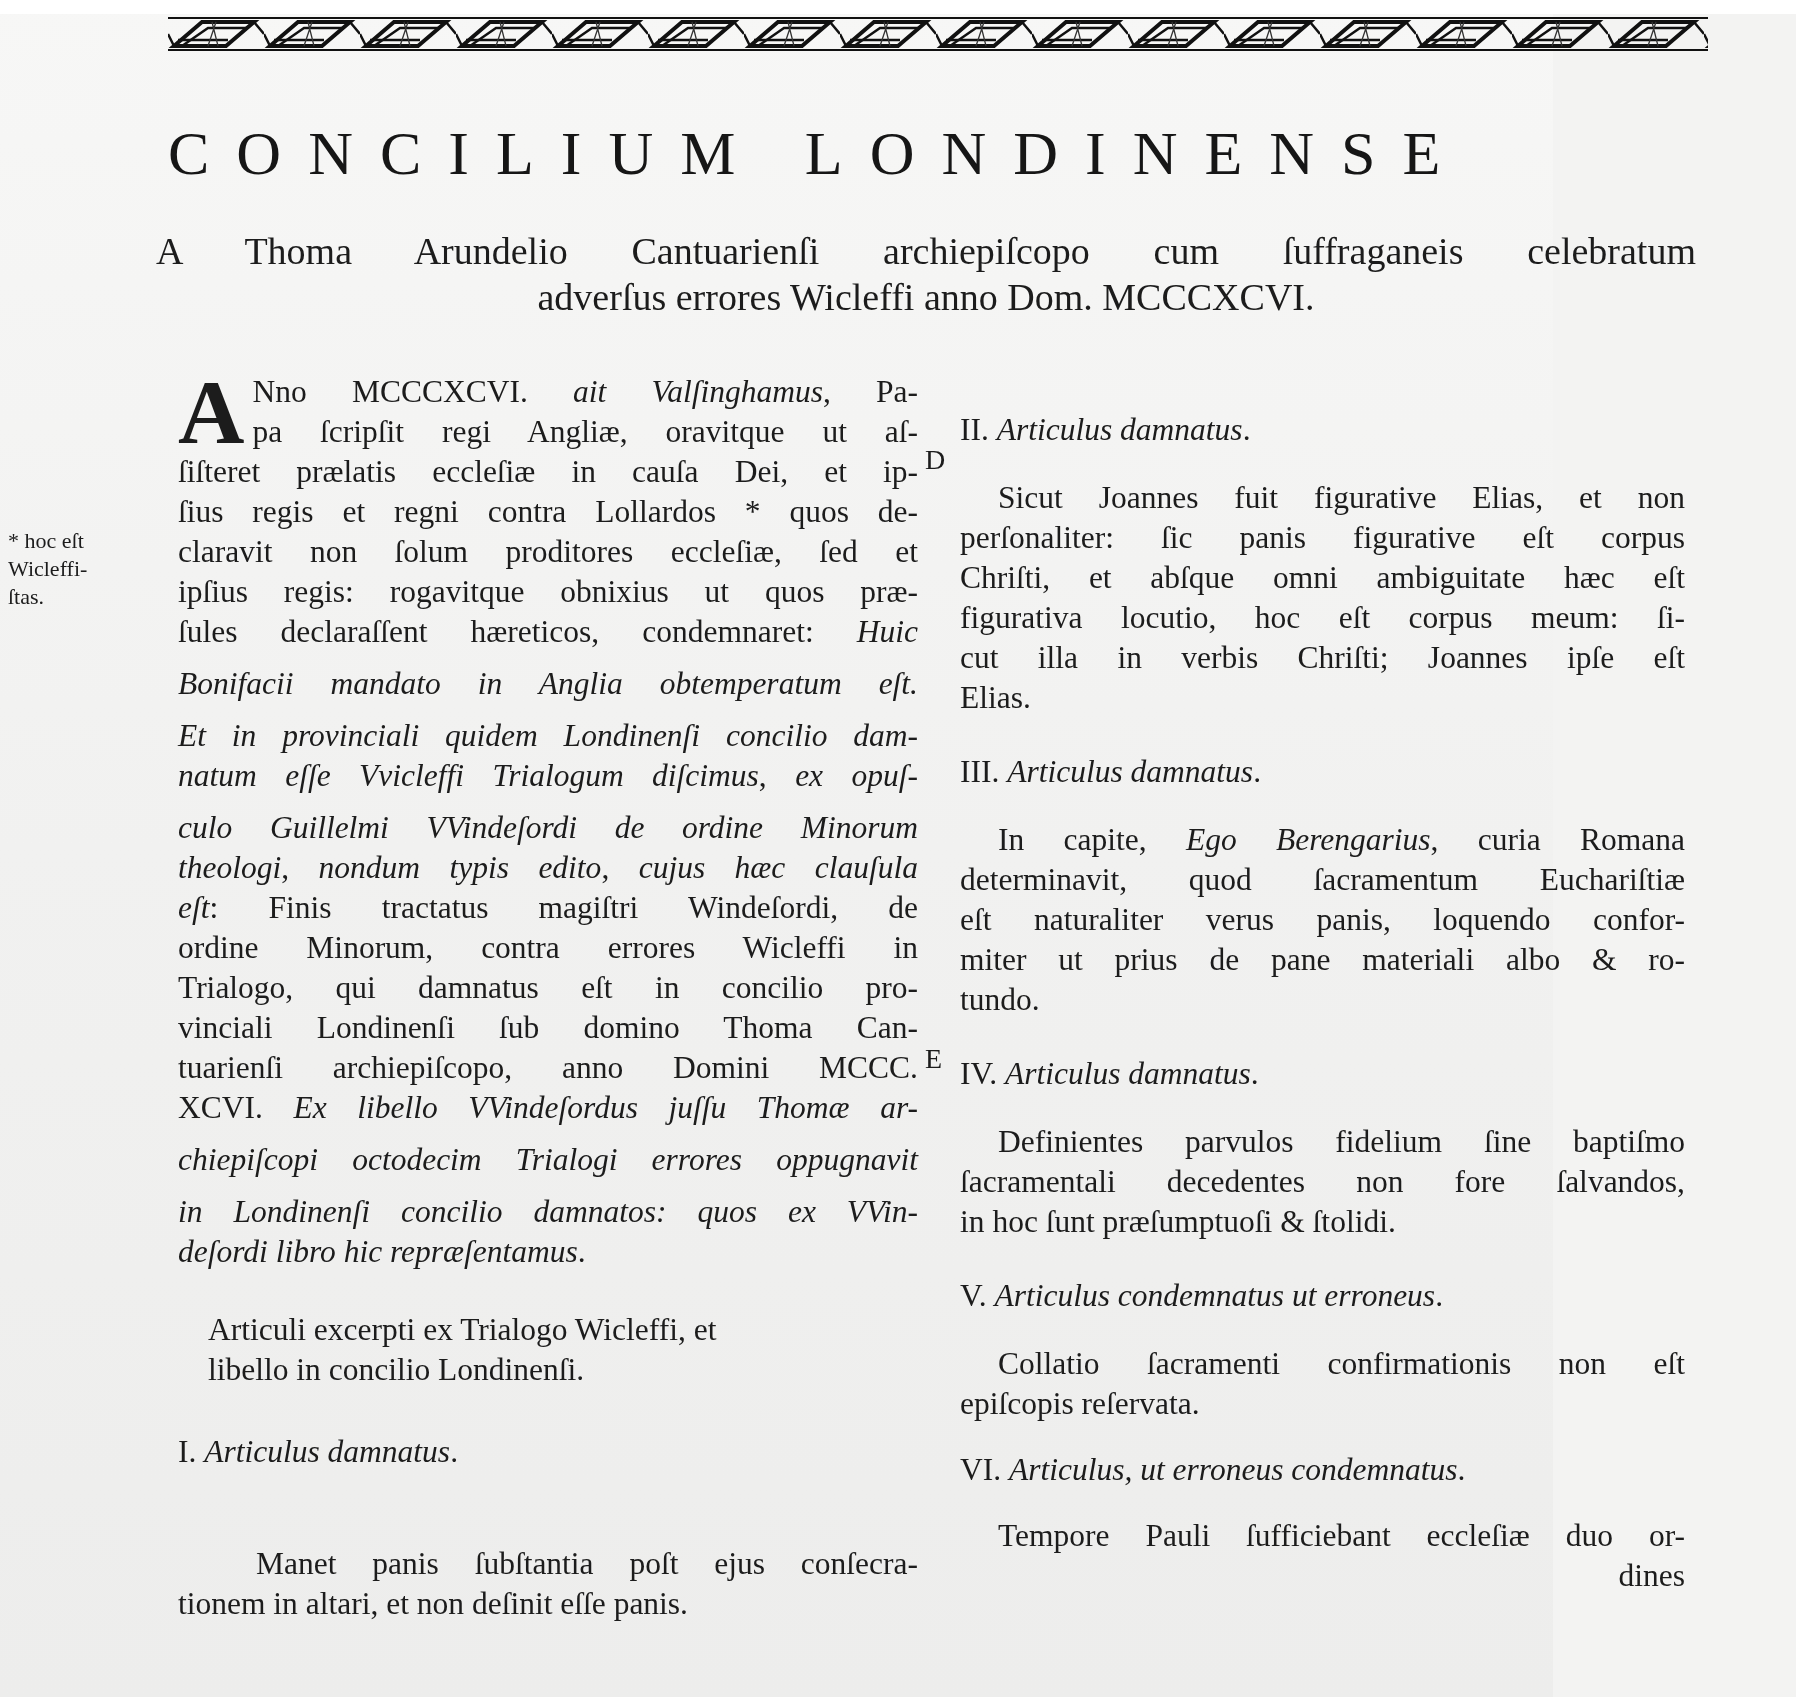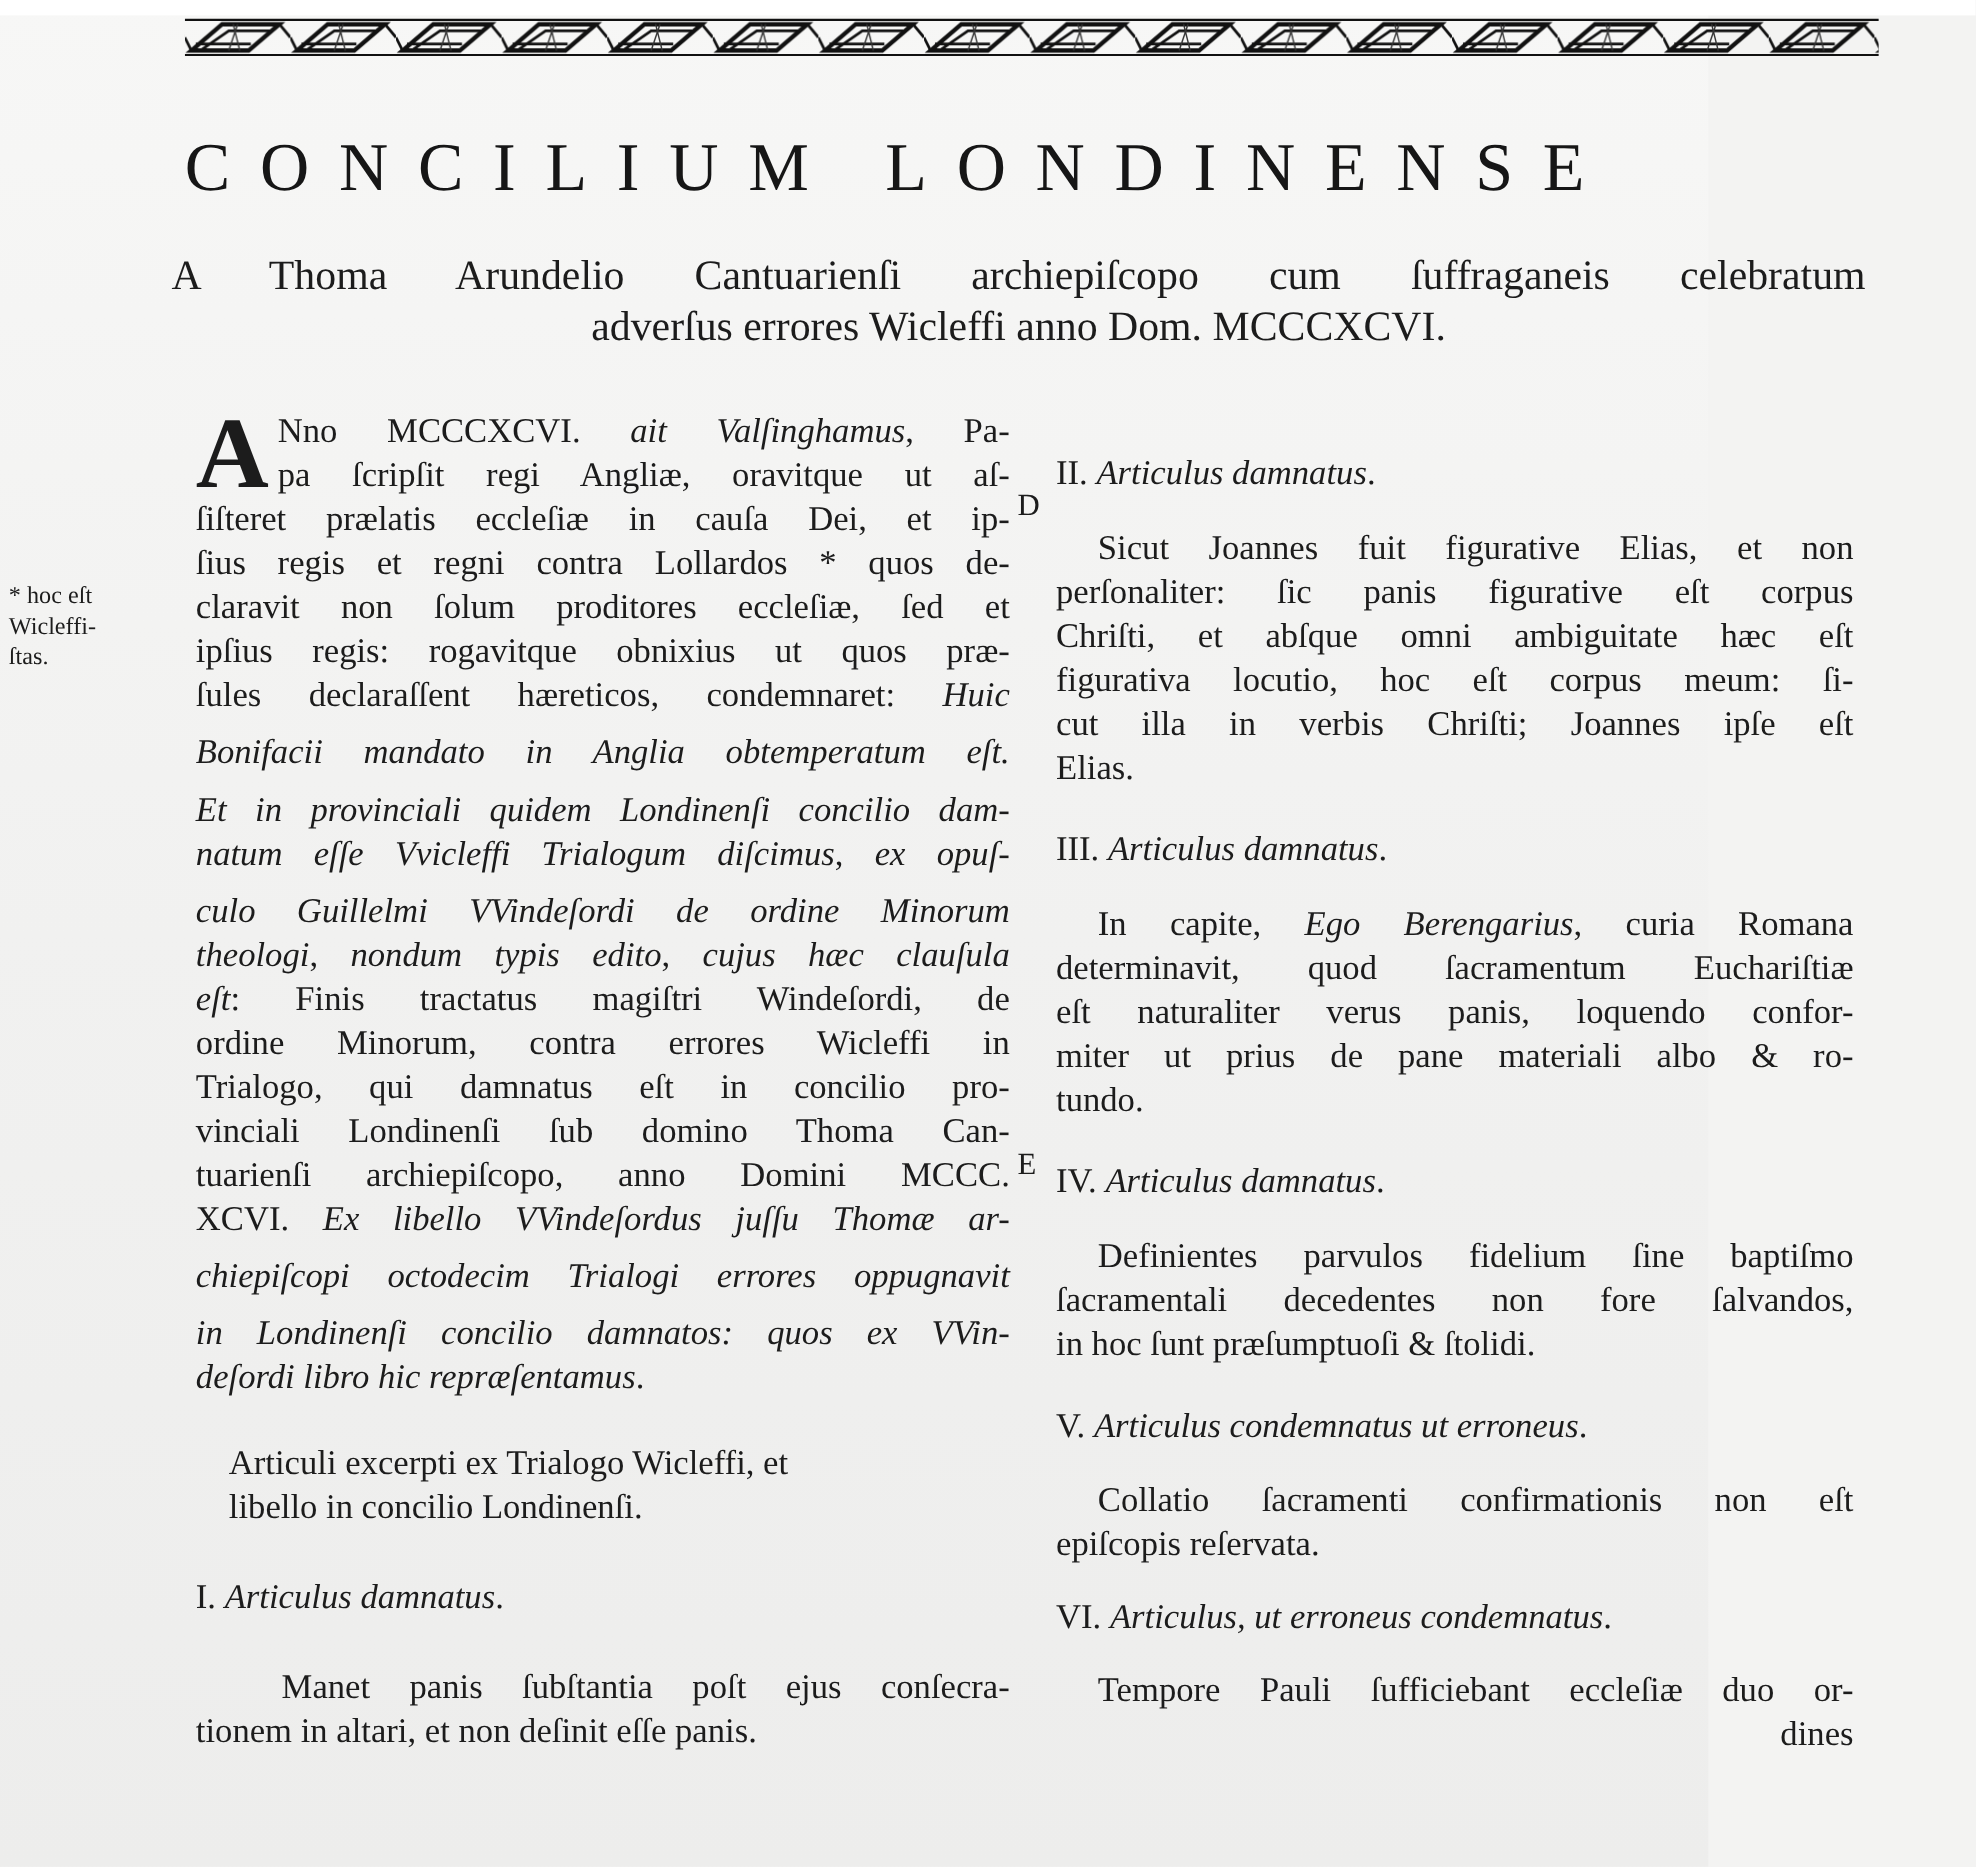"Manet panis ſubſtantia poſt ejus" .indent { margin-top: none -> 30px }
